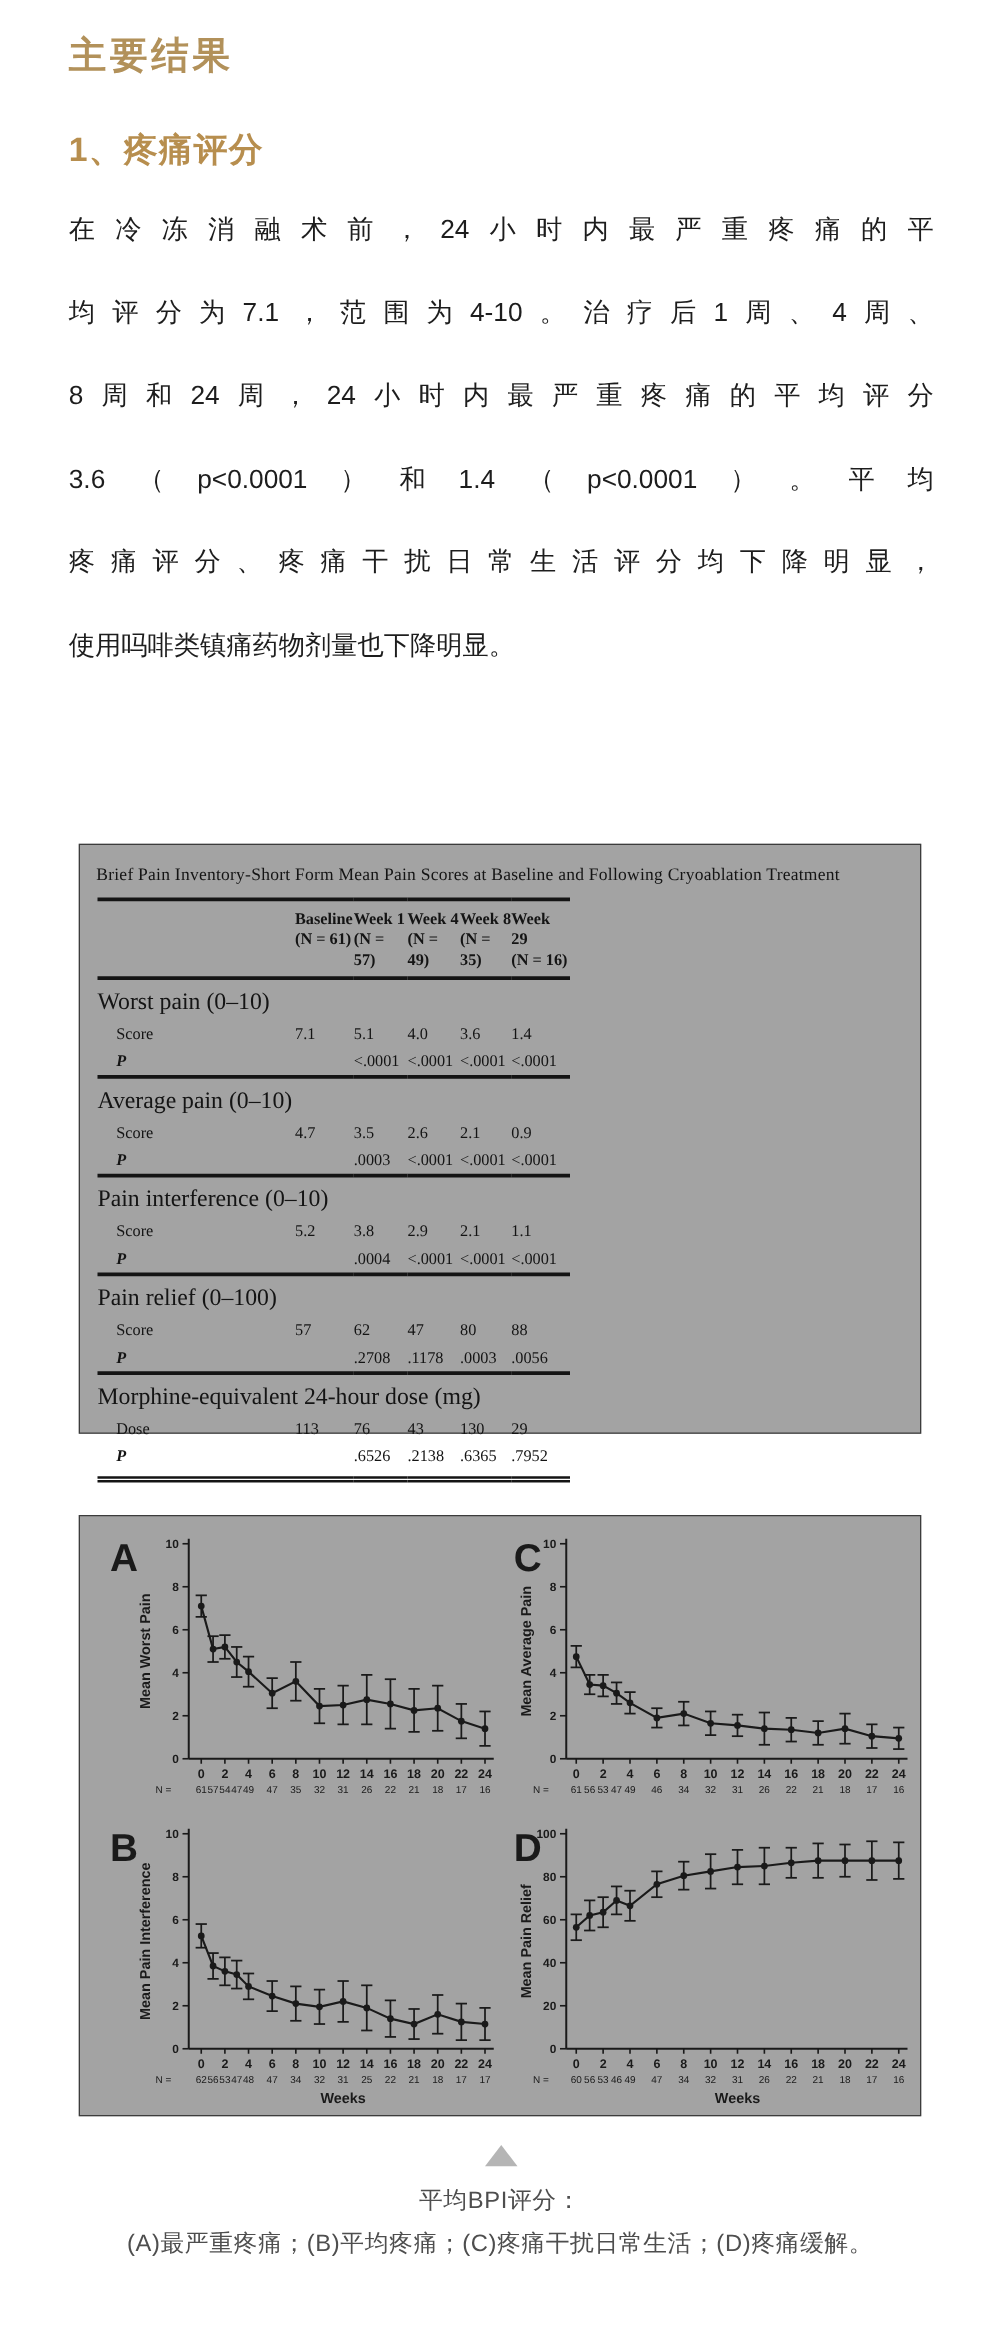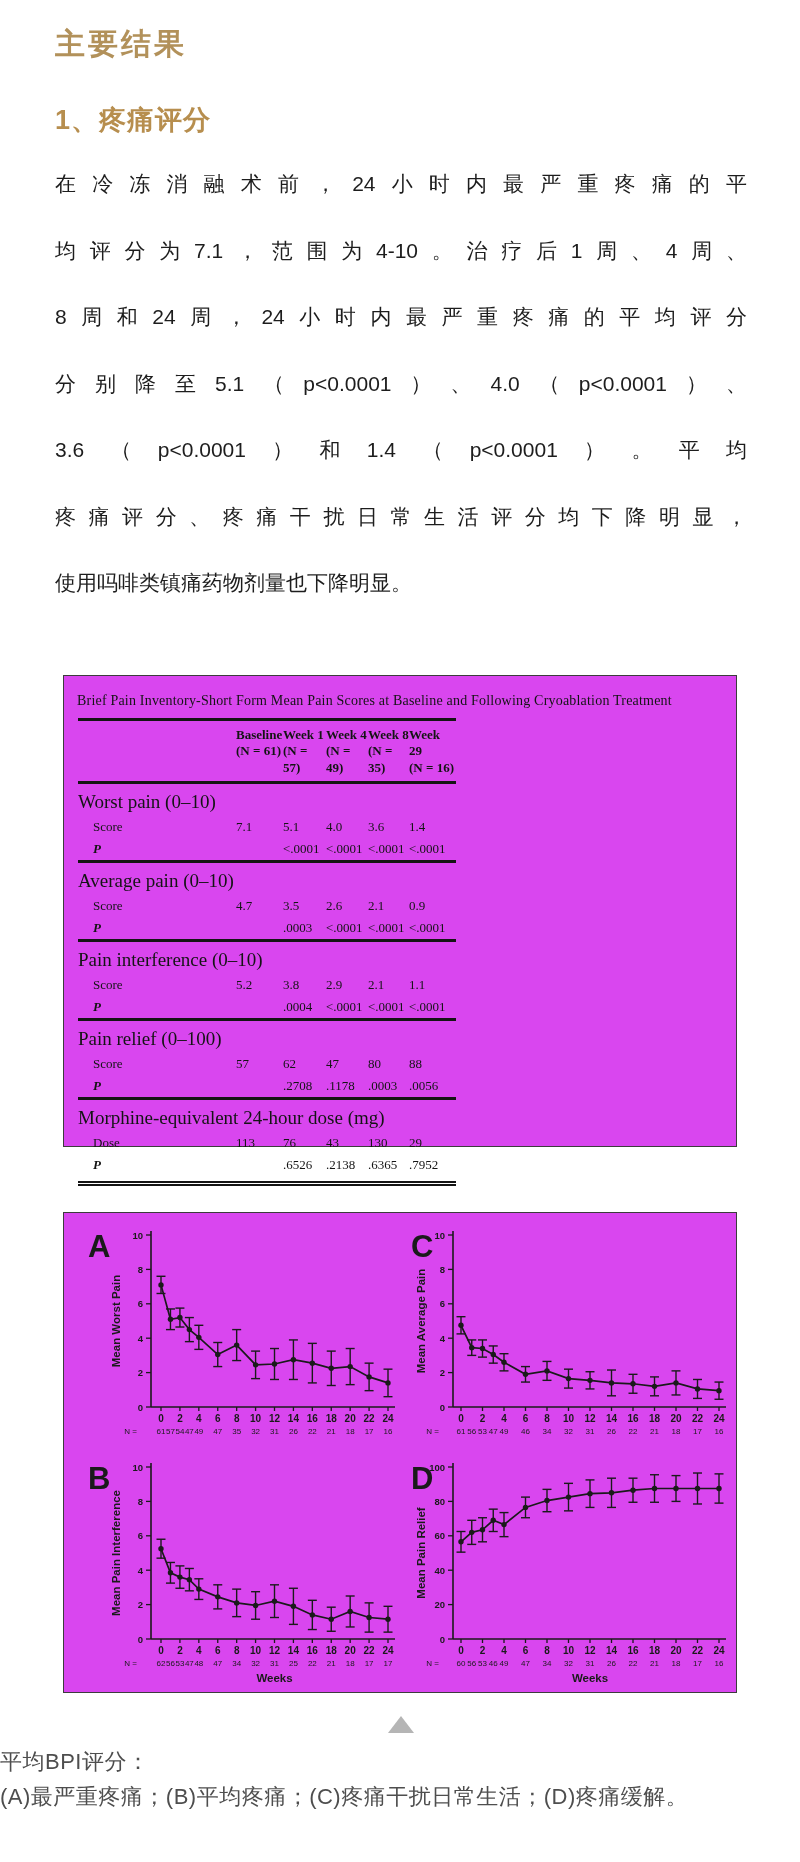"分别降至5.1（p<0.0001）、4.0（p<0.0001）、" div.para-line { html: <div>分别降至5.1（p&lt;0.0001）、4.0（p&lt;0.0001）、</div> -> none }
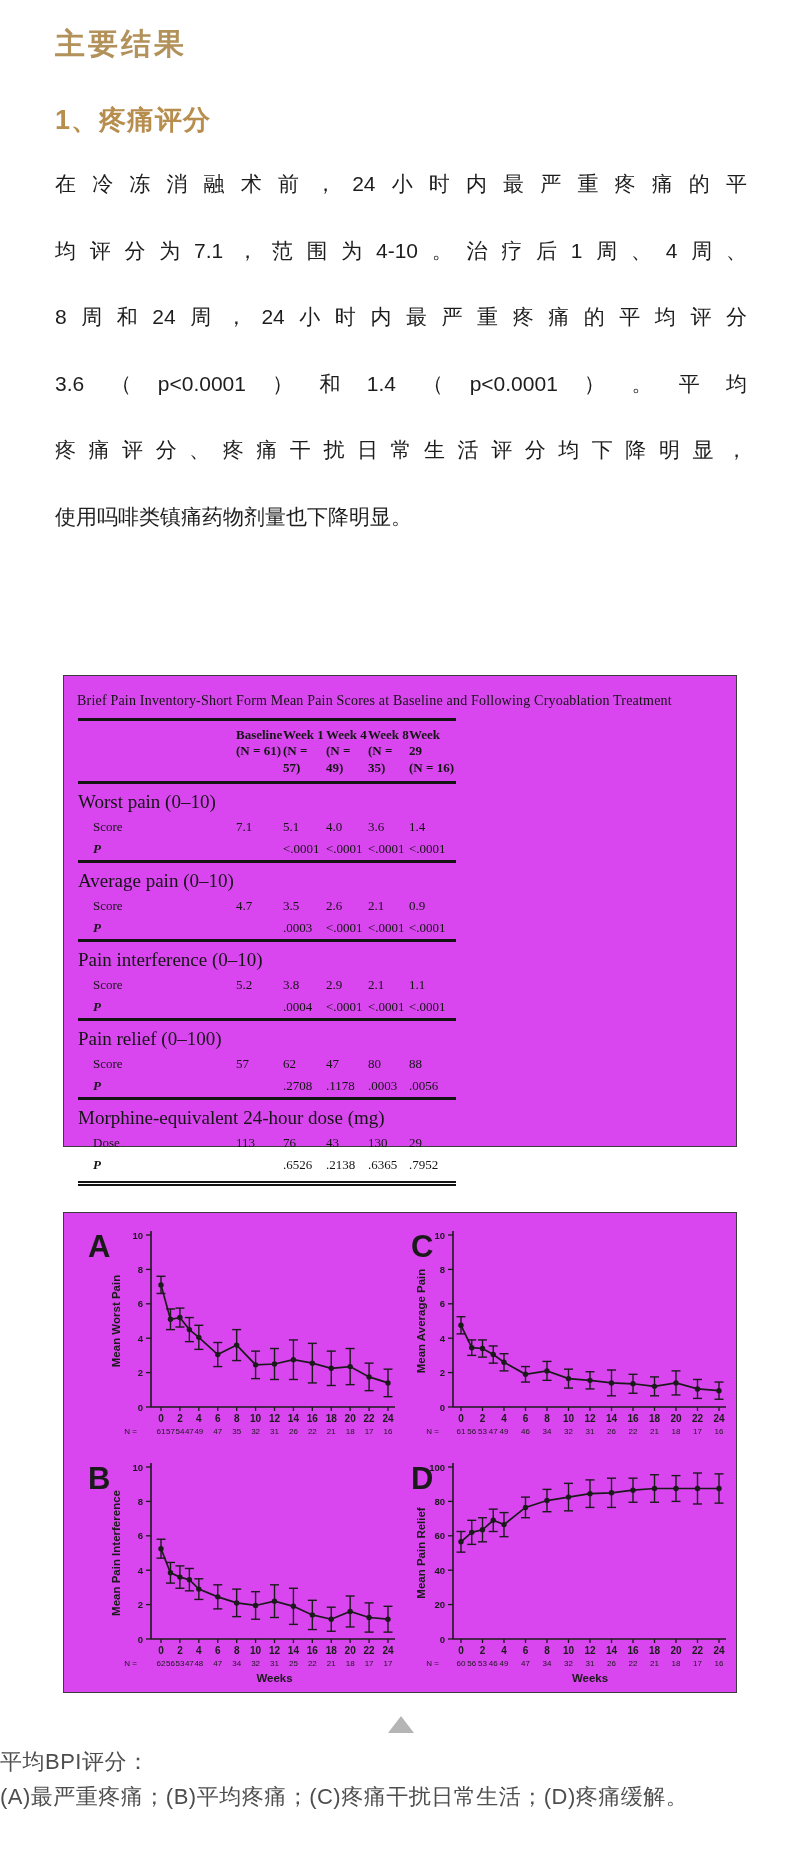"Brief Pain Inventory-Short Form Mean" .panel-box { background: #d946ef -> #a3a3a3 }
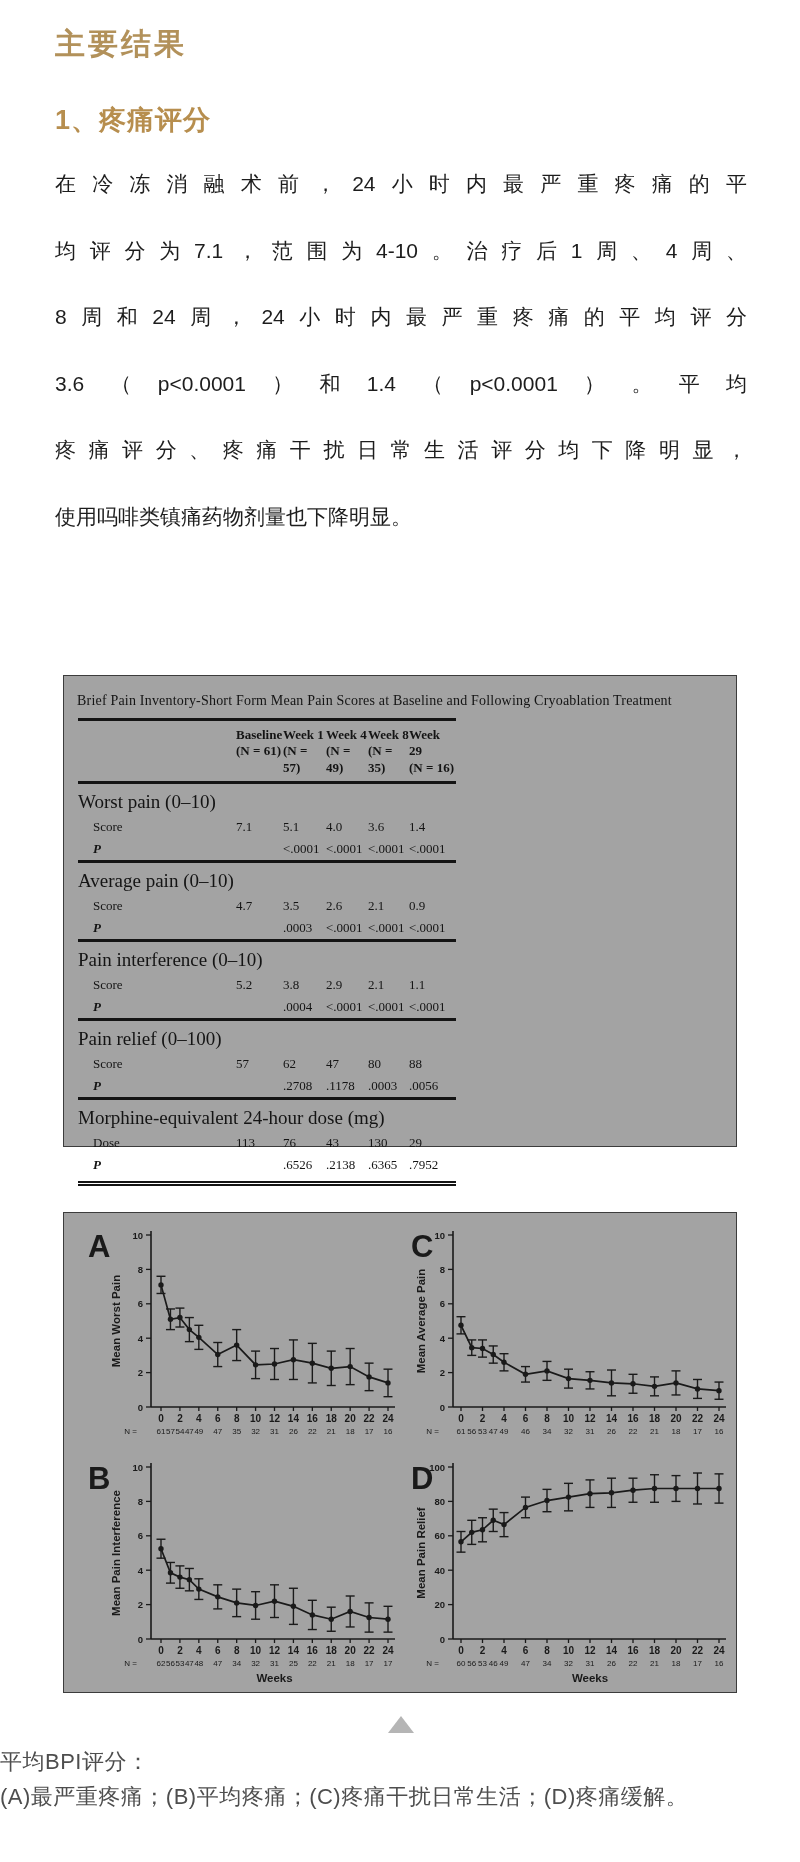"平均BPI评分：" .caption { font-size: 22px -> 19px; text-align: none -> center }
